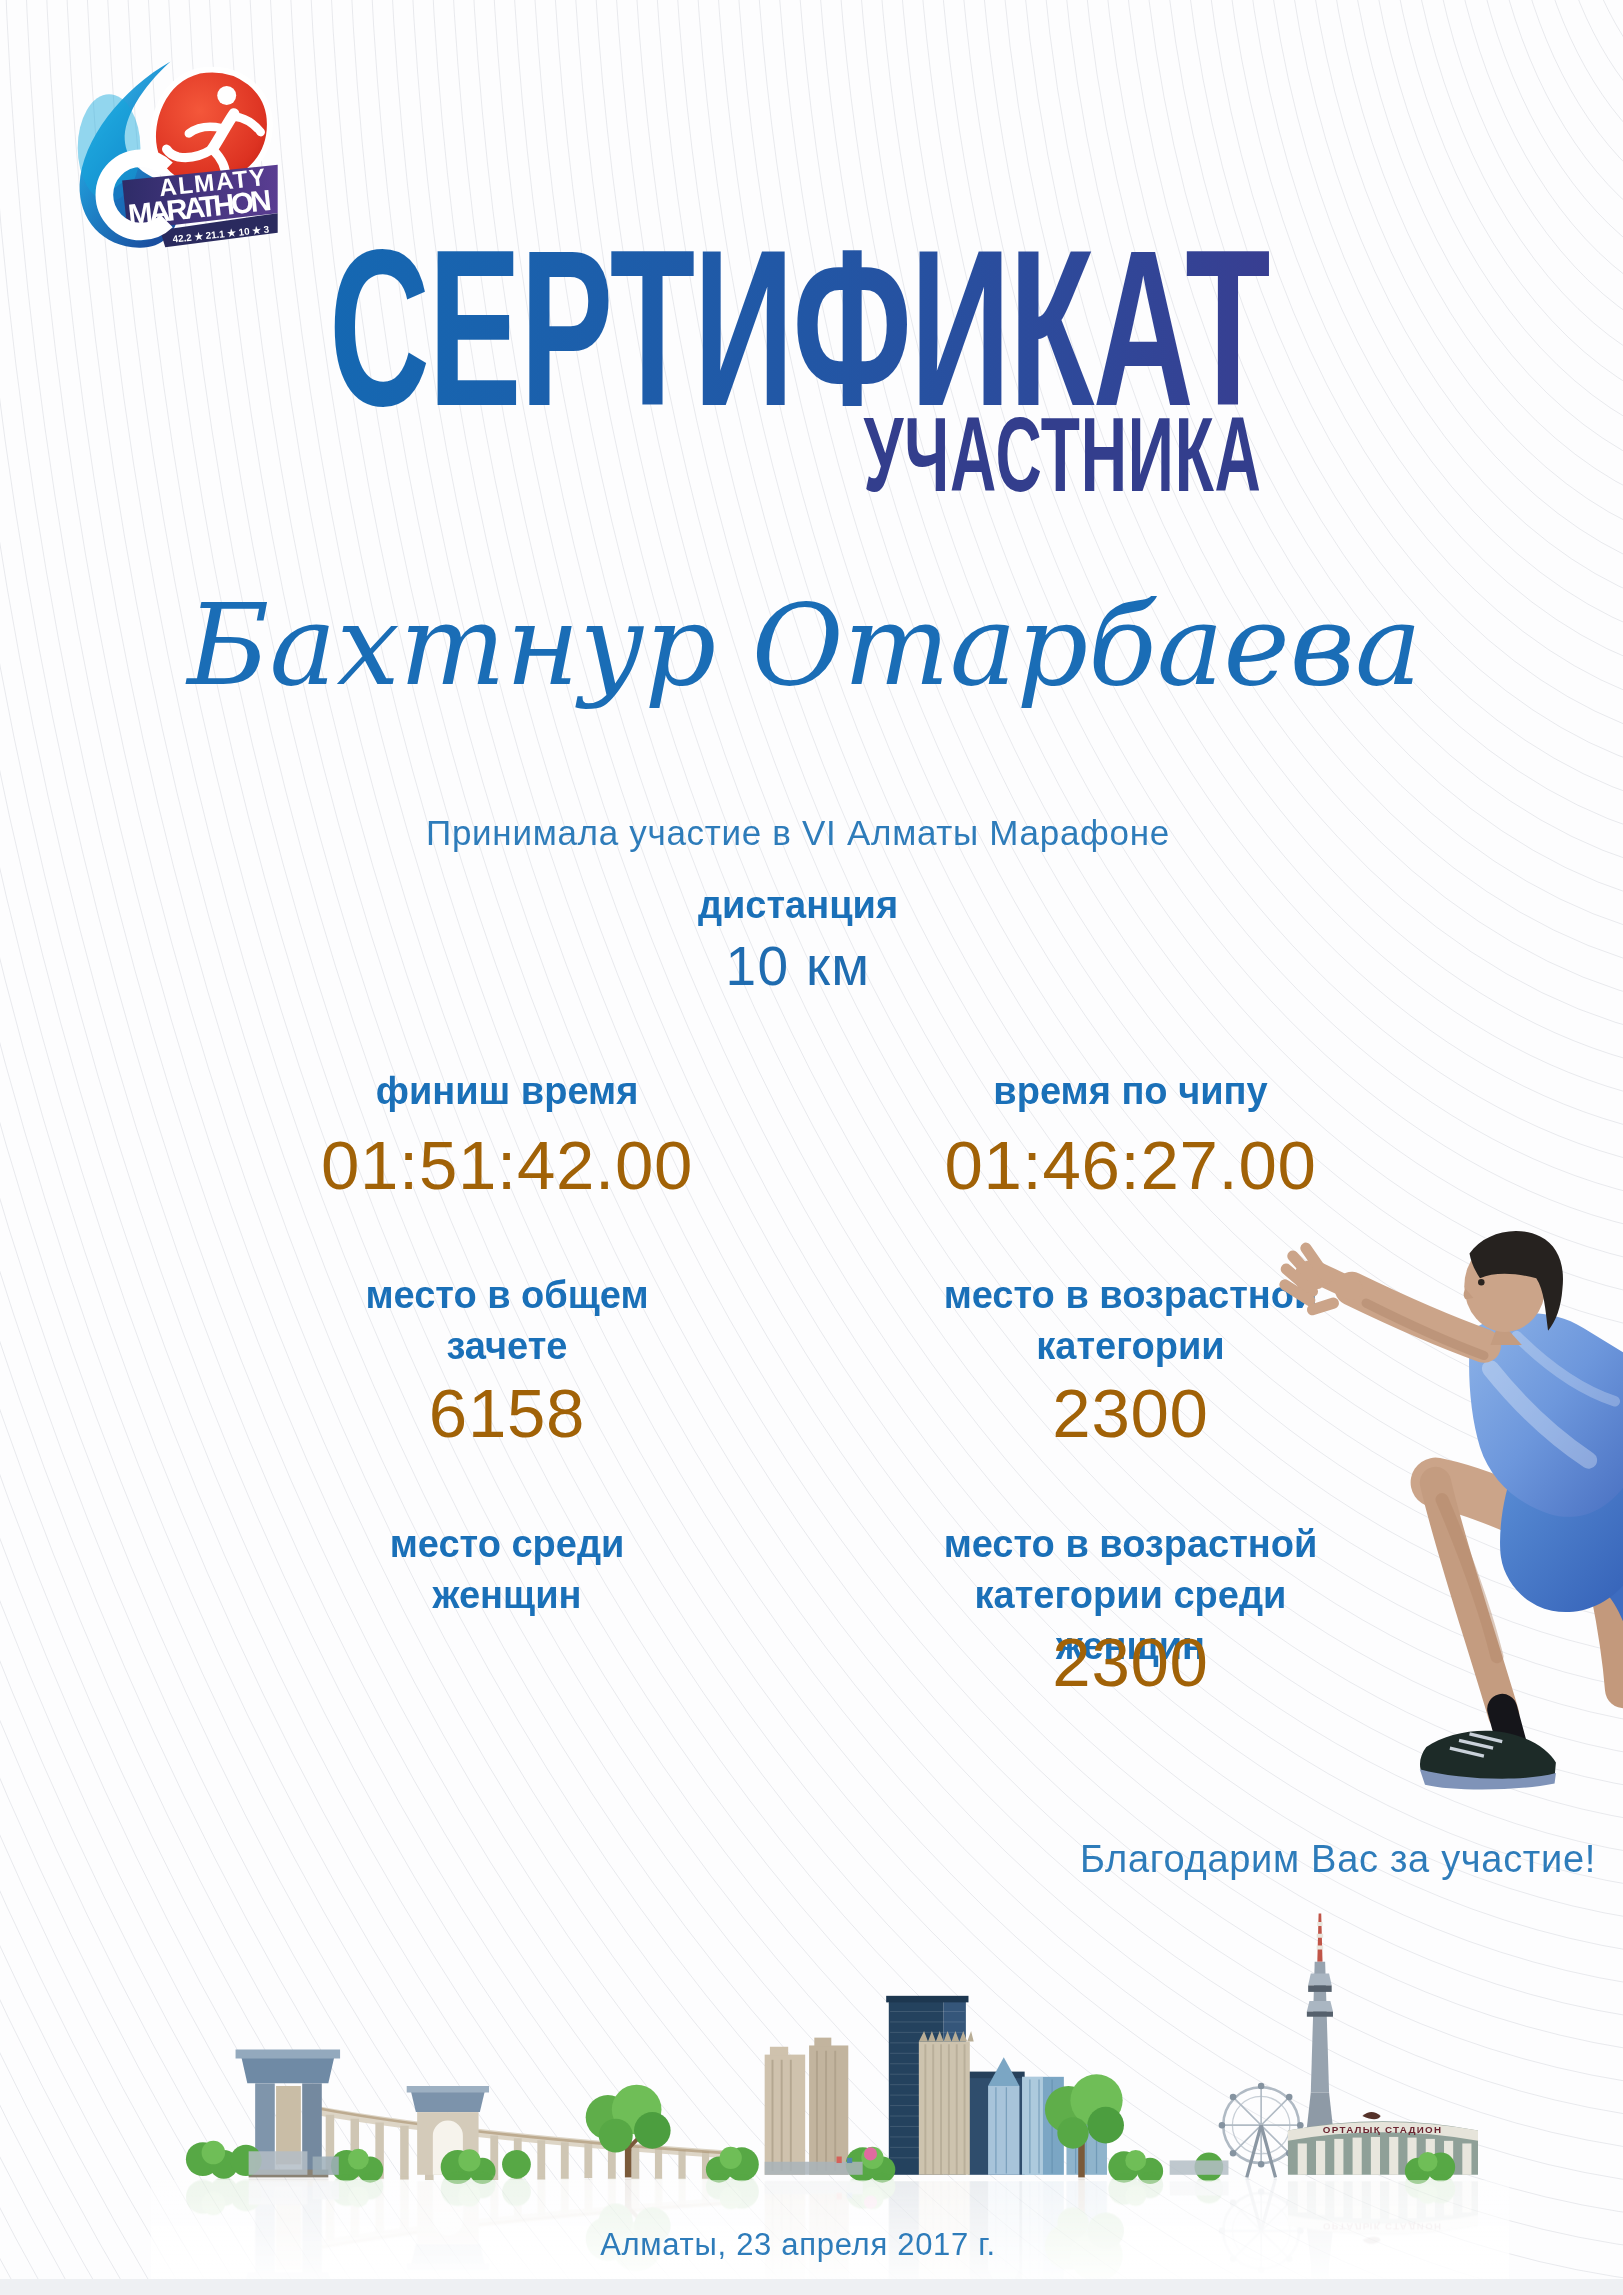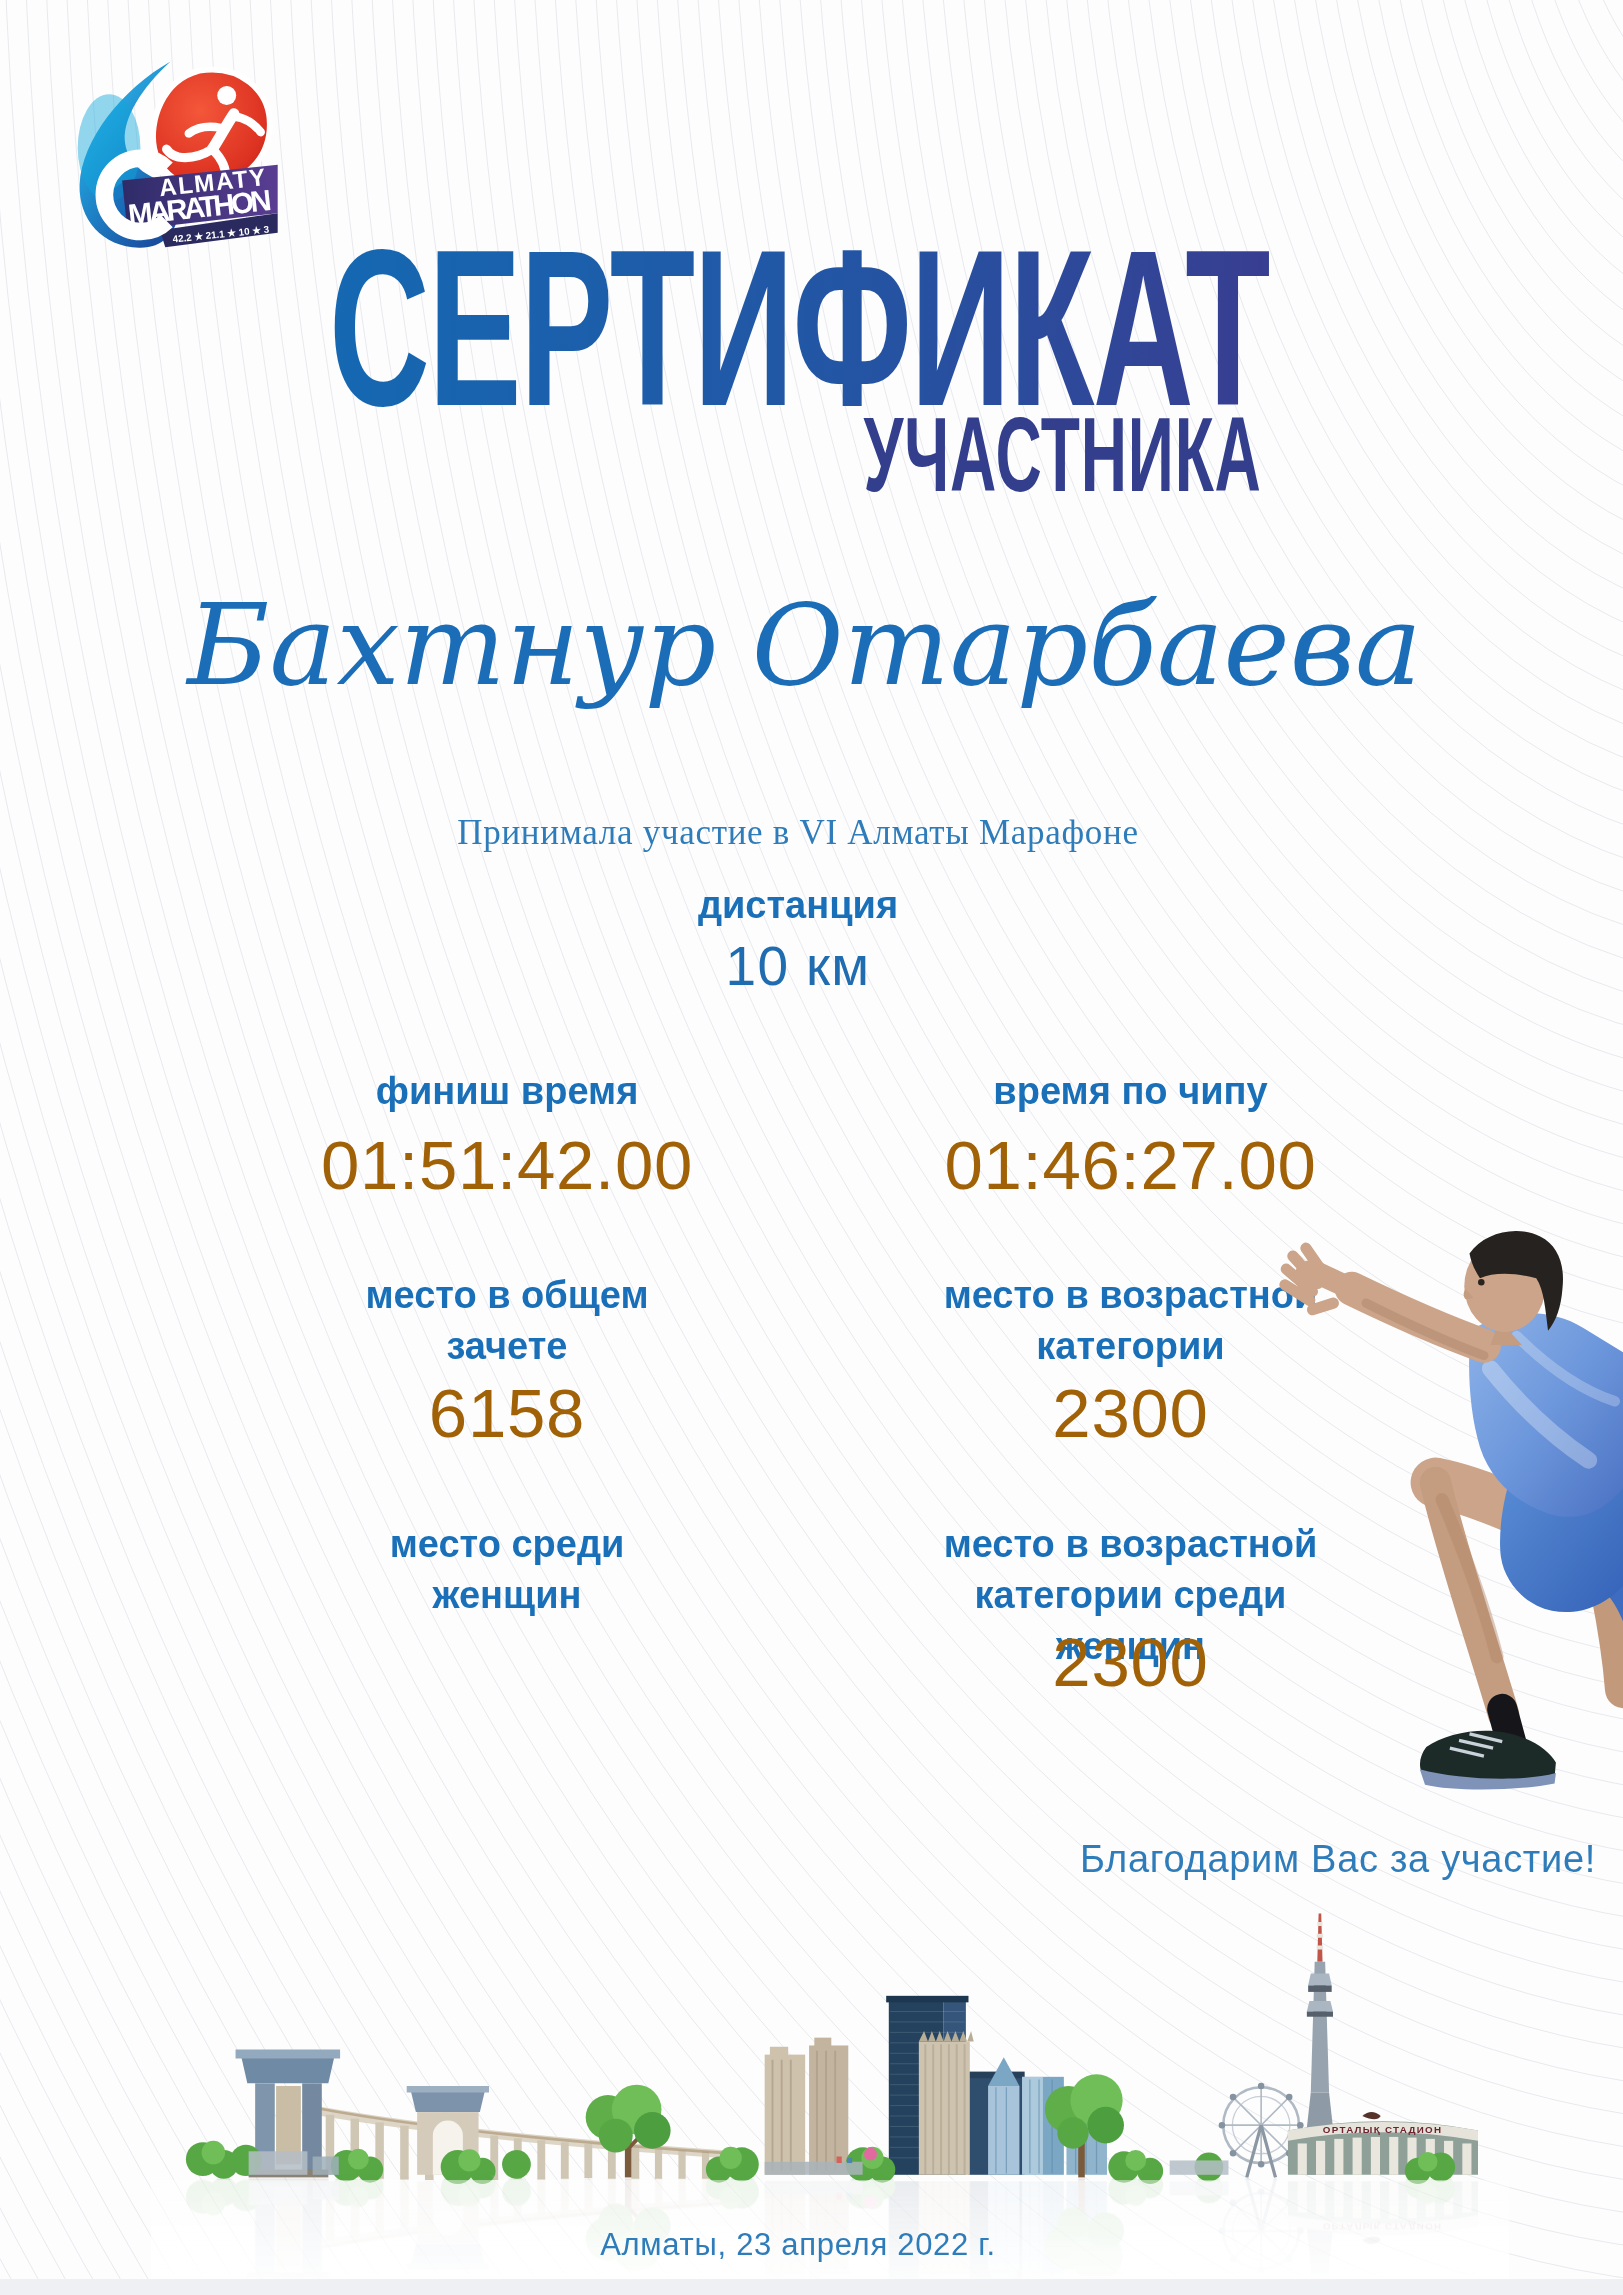"Принимала участие в VI Алматы" .participation { font-family: Liberation Serif, serif -> none }
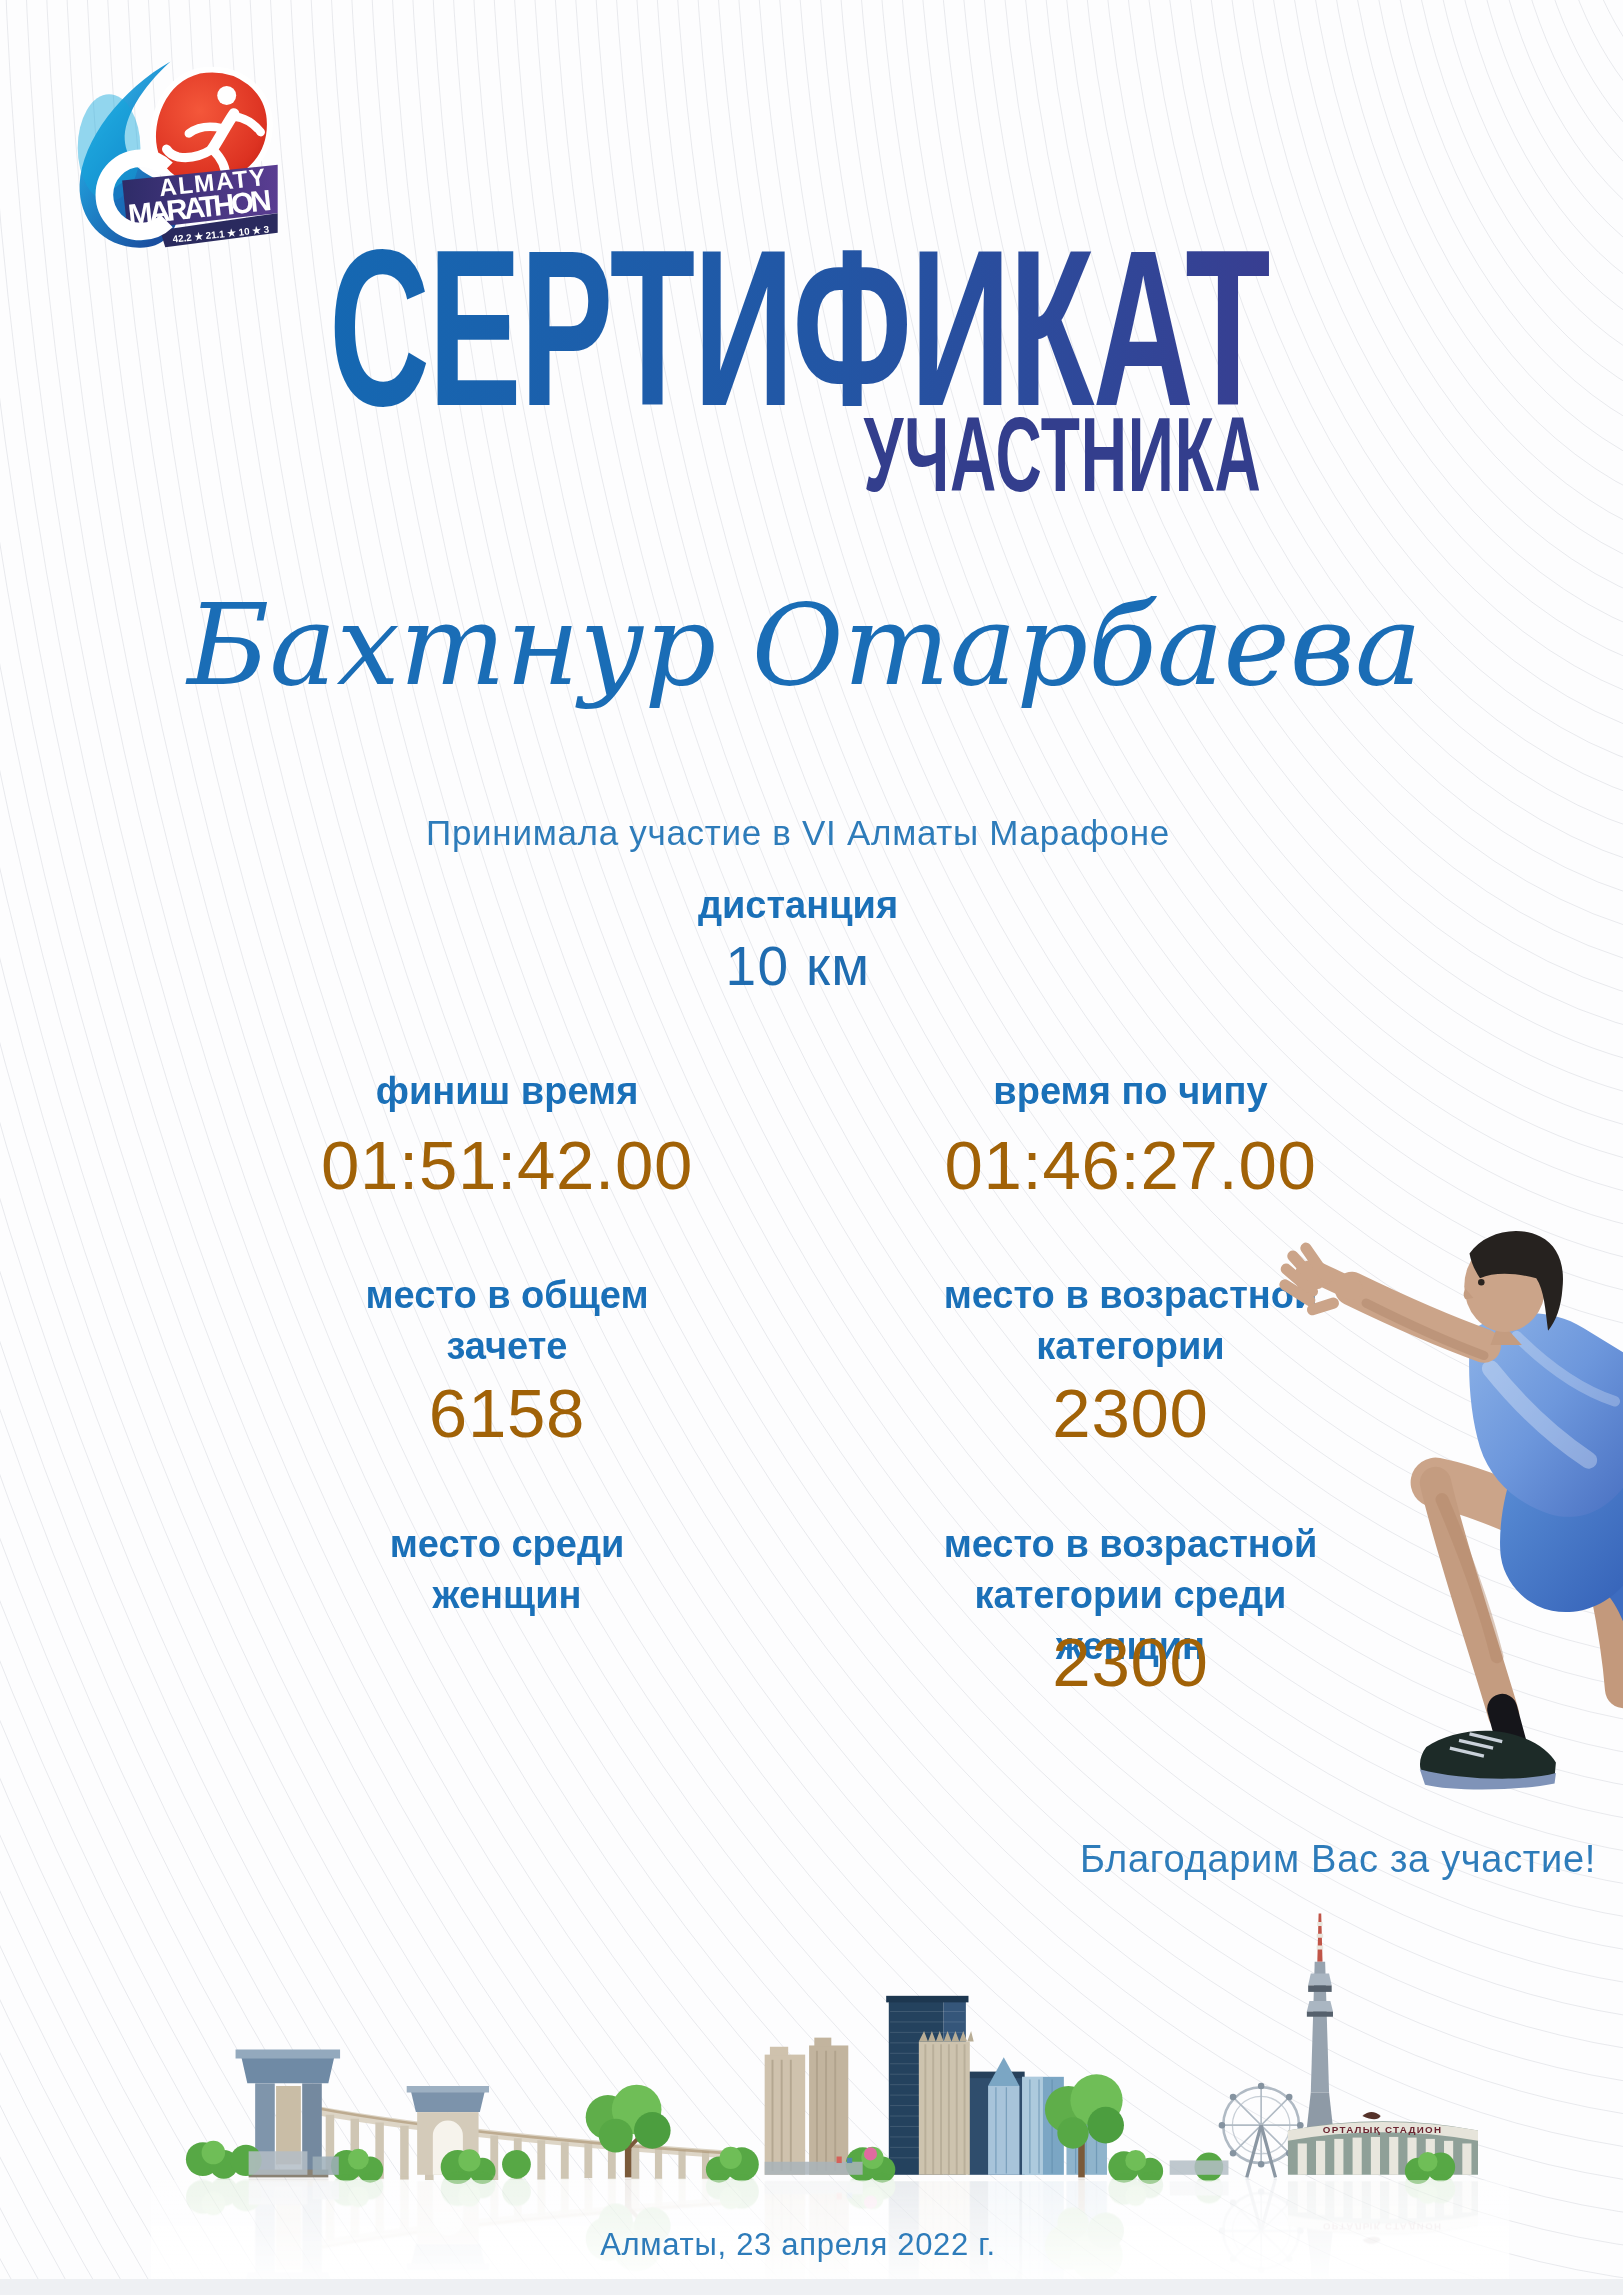"Алматы, 23 апреля 2022 г." div.abs { text: 2022 -> 2017 }
